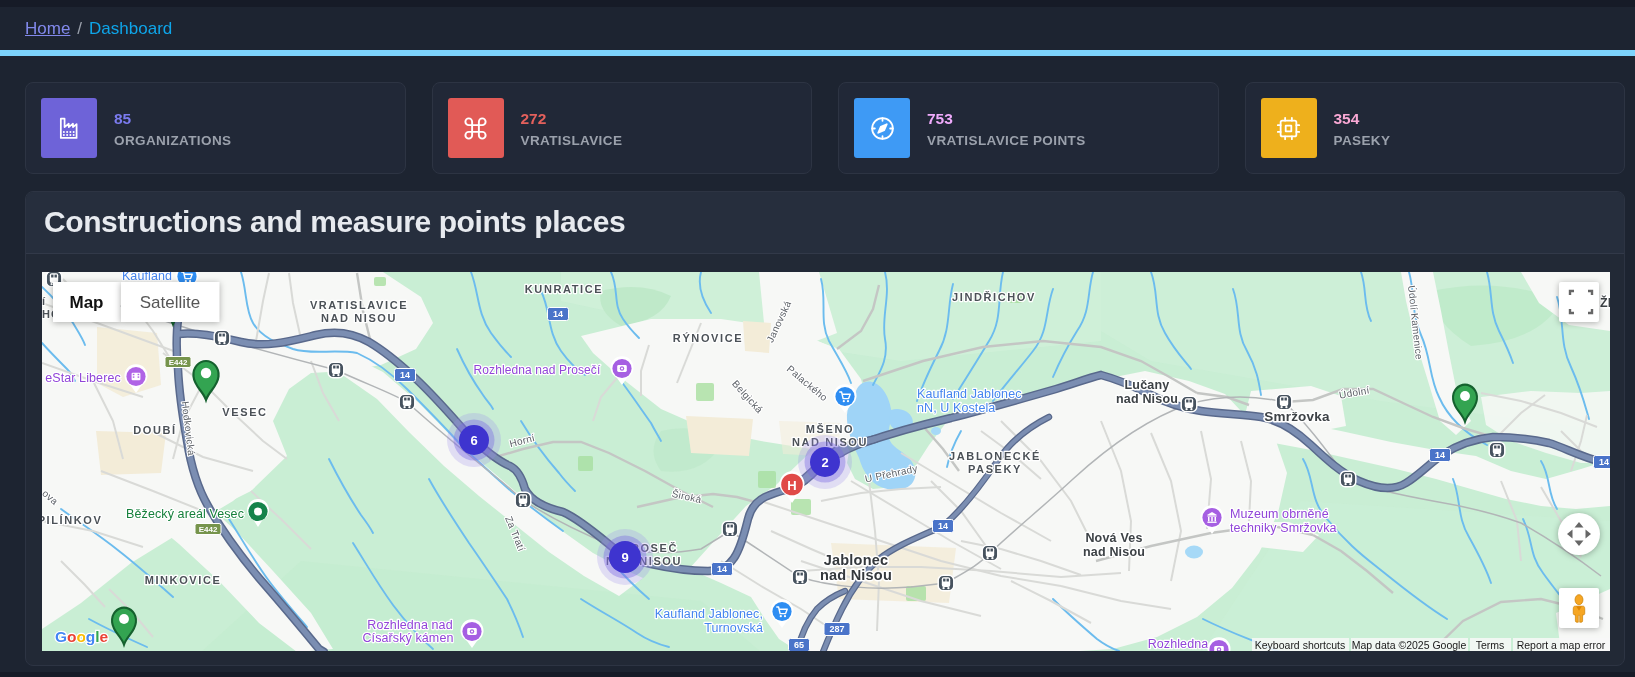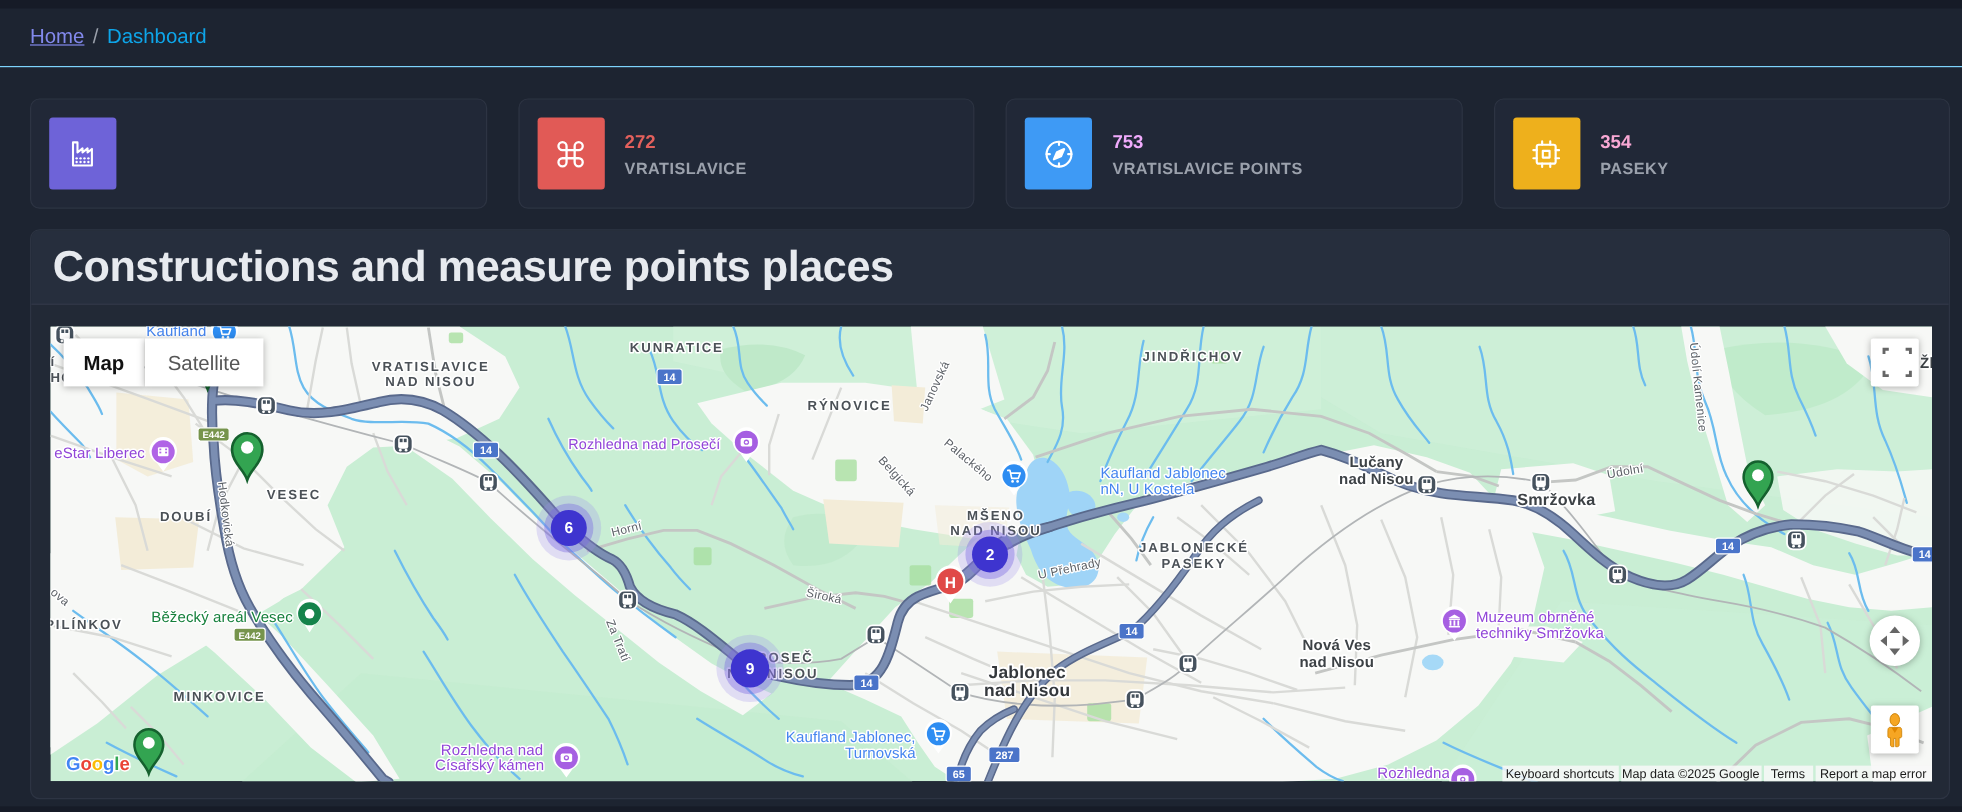"Home" .crumbs { border-bottom: 1px solid #7dd3fc -> 6px solid #7dd3fc }
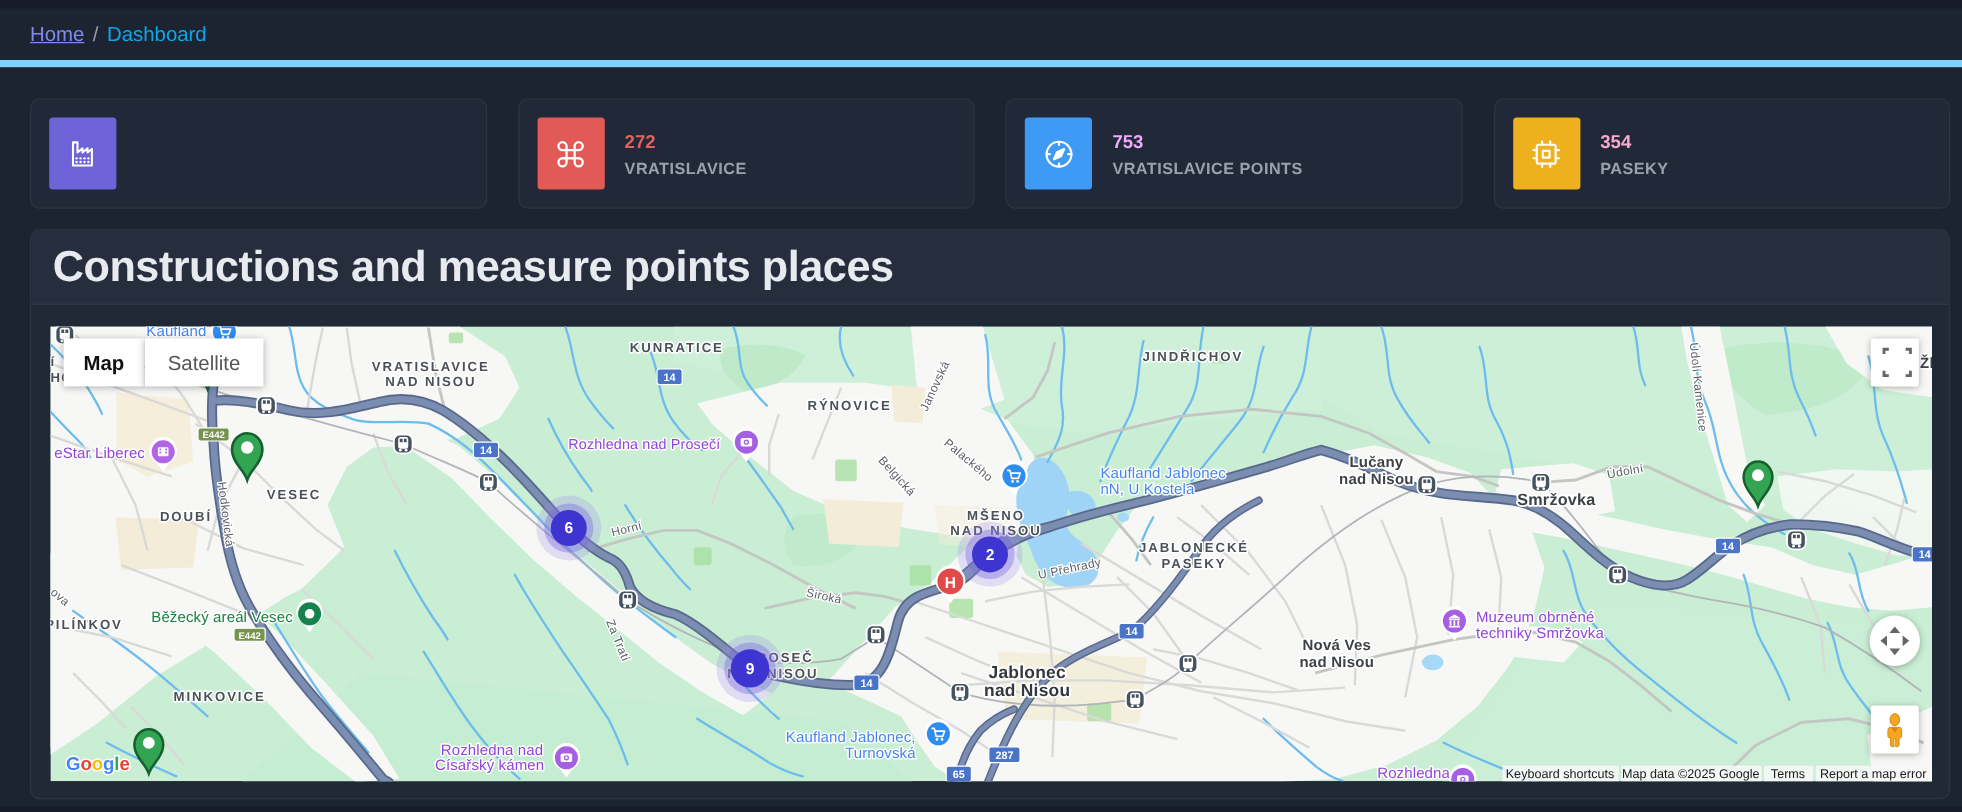"85" div.ctxt { html: none -> <div> <div>85</div> <div>ORGANIZATIONS</div> </div> }
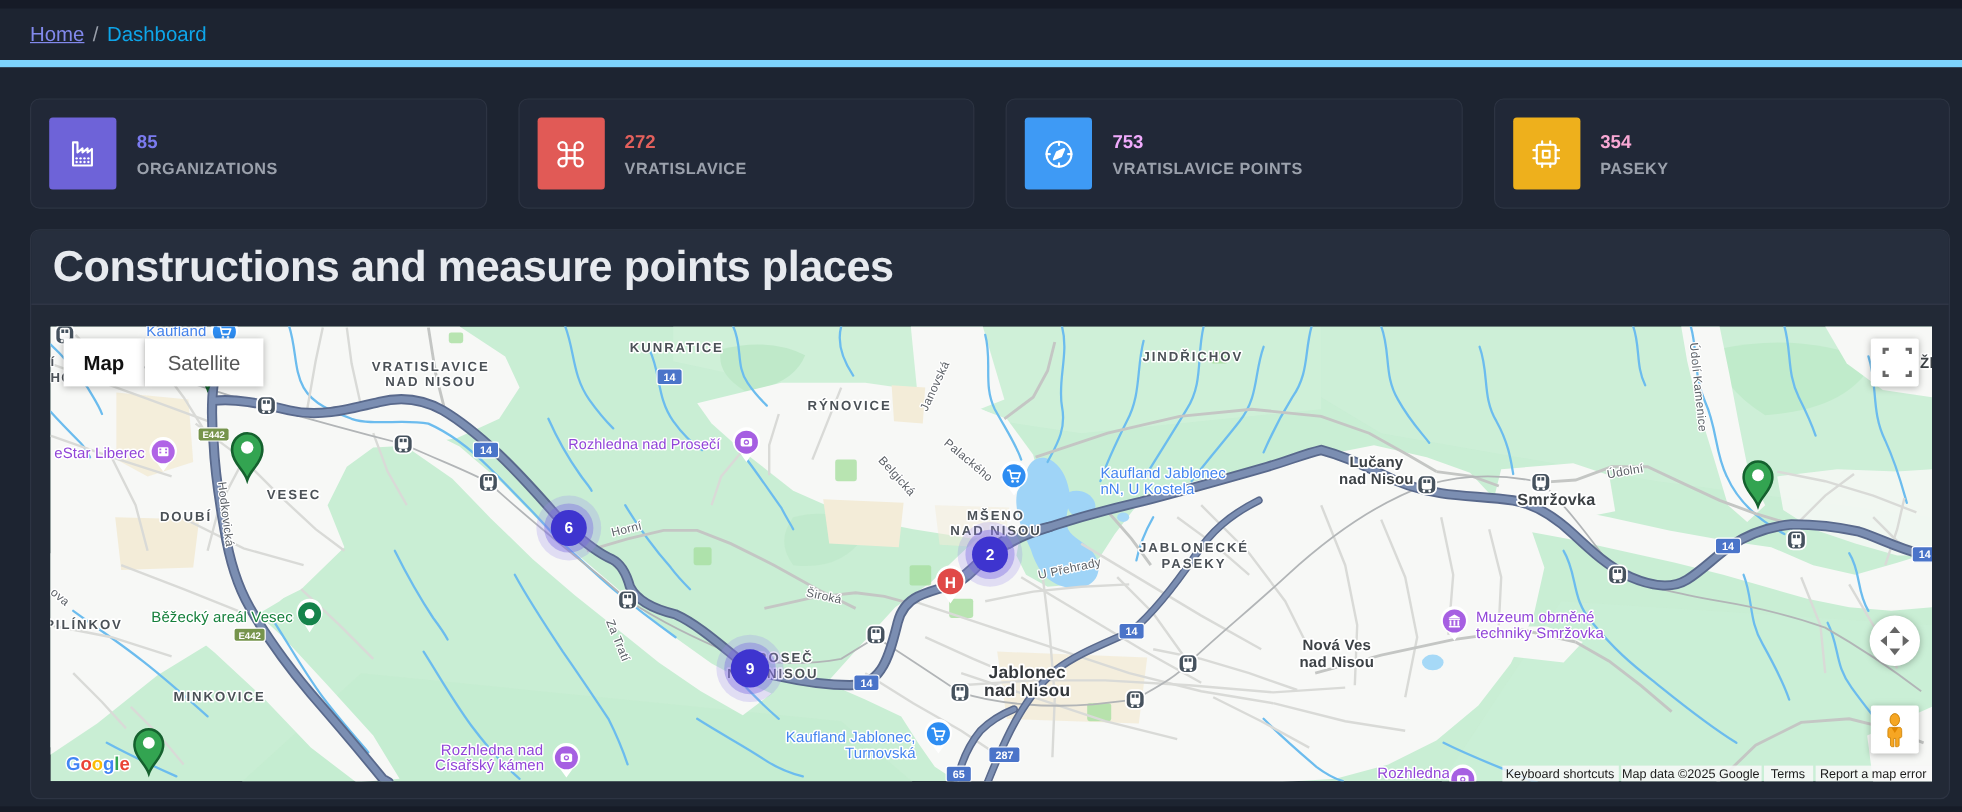"Constructions and measure points places" .phead h1 { font-size: 36px -> 30px }
